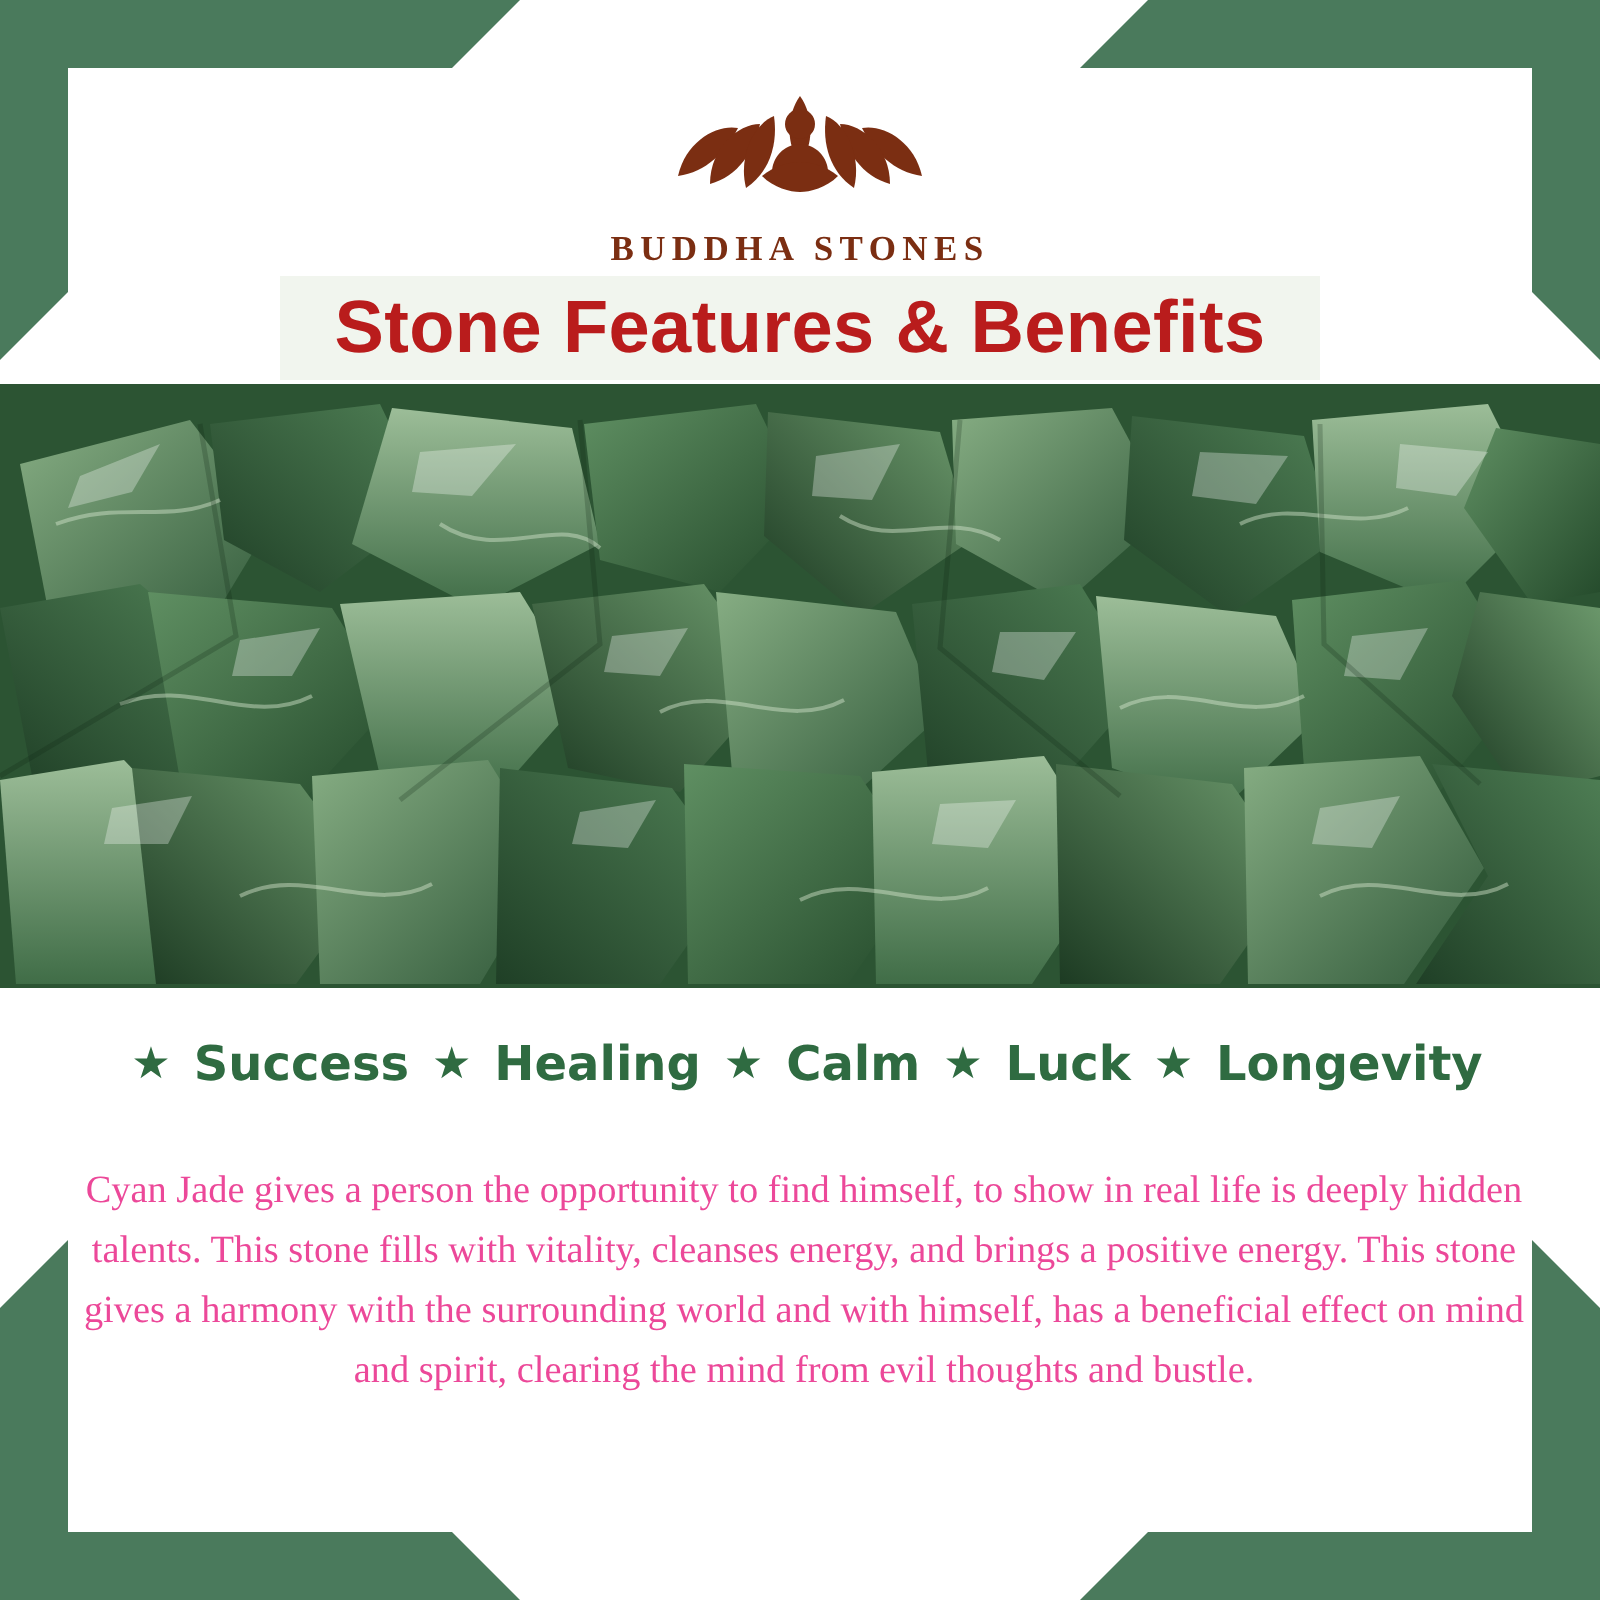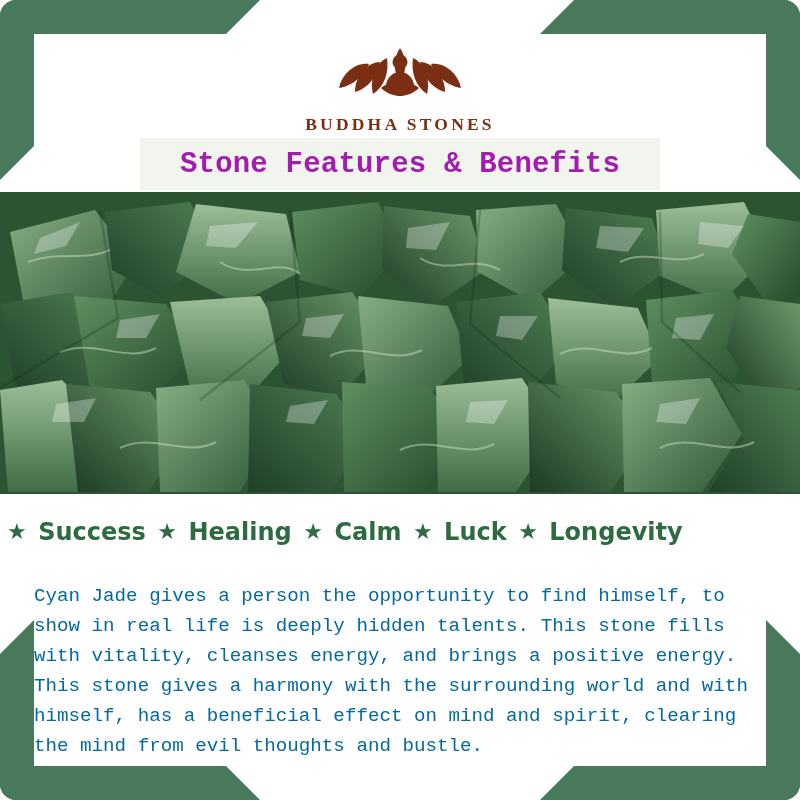"BUDDHA STONES" #page { border-radius: 16px -> none }
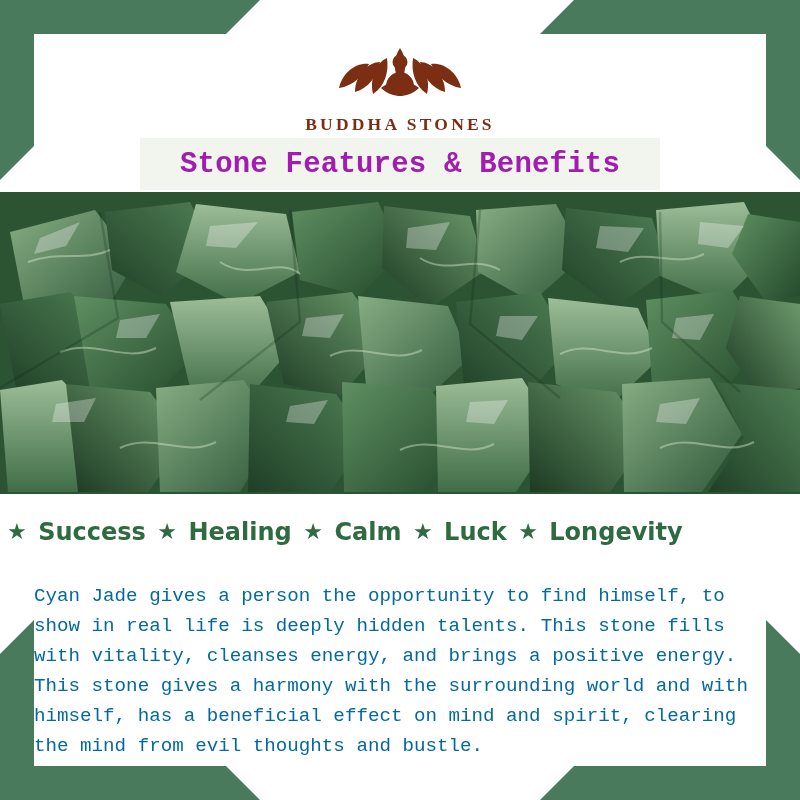"Stone Features & Benefits" .title-banner h1 { color: #a21caf -> #b91c1c; font-family: Liberation Mono, monospace -> Liberation Sans, sans-serif; font-size: 29px -> 37px }
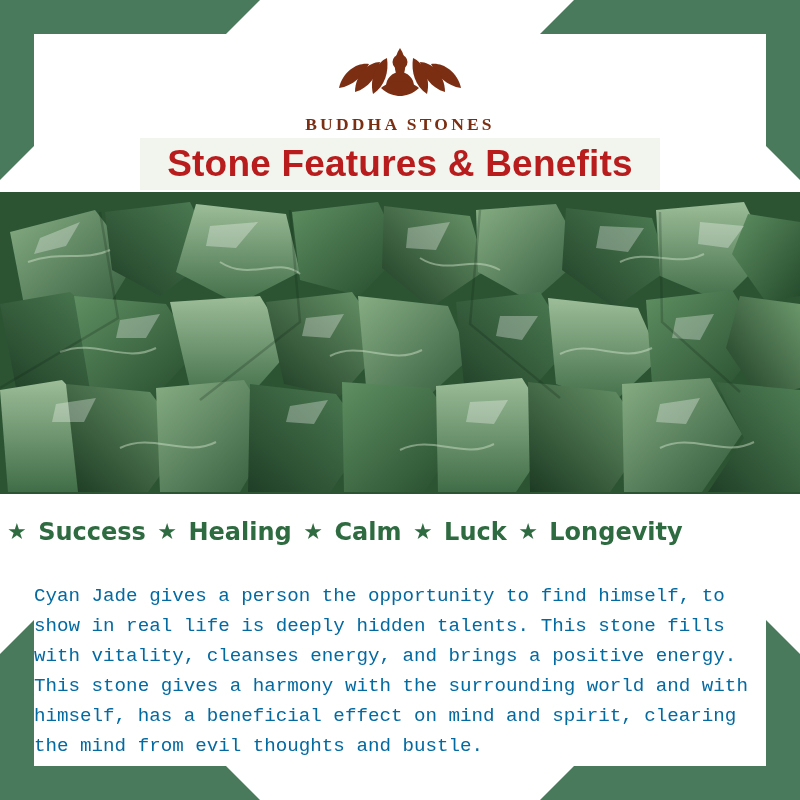"★ Success ★ Healing ★" .benefits { text-align: left -> center }
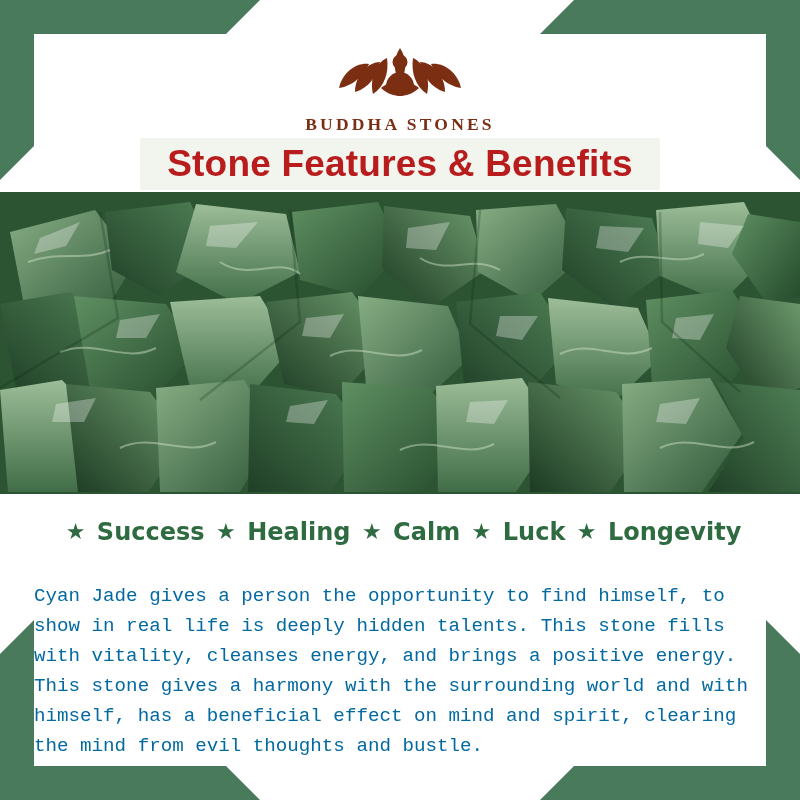"Cyan Jade gives a person" .body-copy { color: #0369a1 -> #ec4899; font-family: Liberation Mono, monospace -> Liberation Serif, serif; text-align: left -> center }
